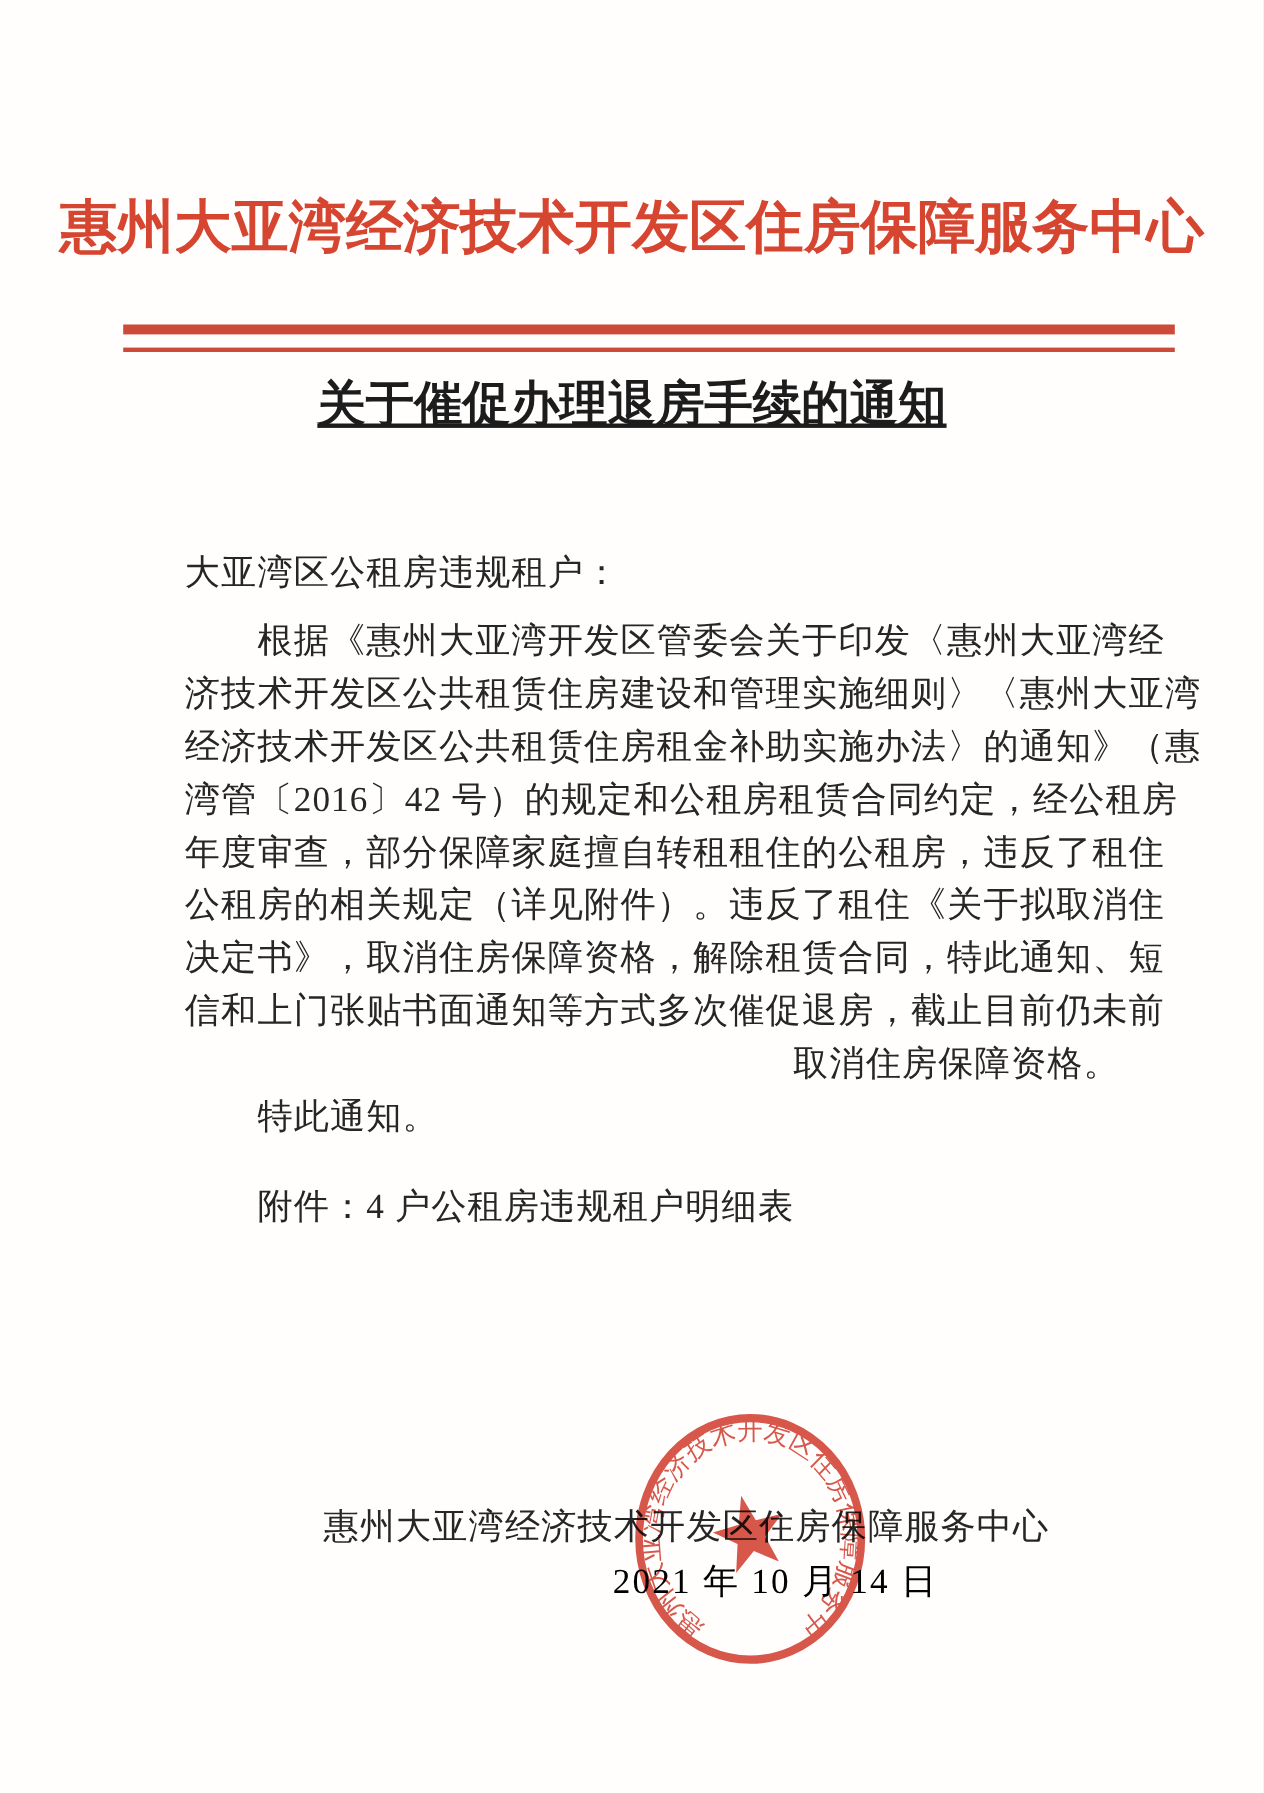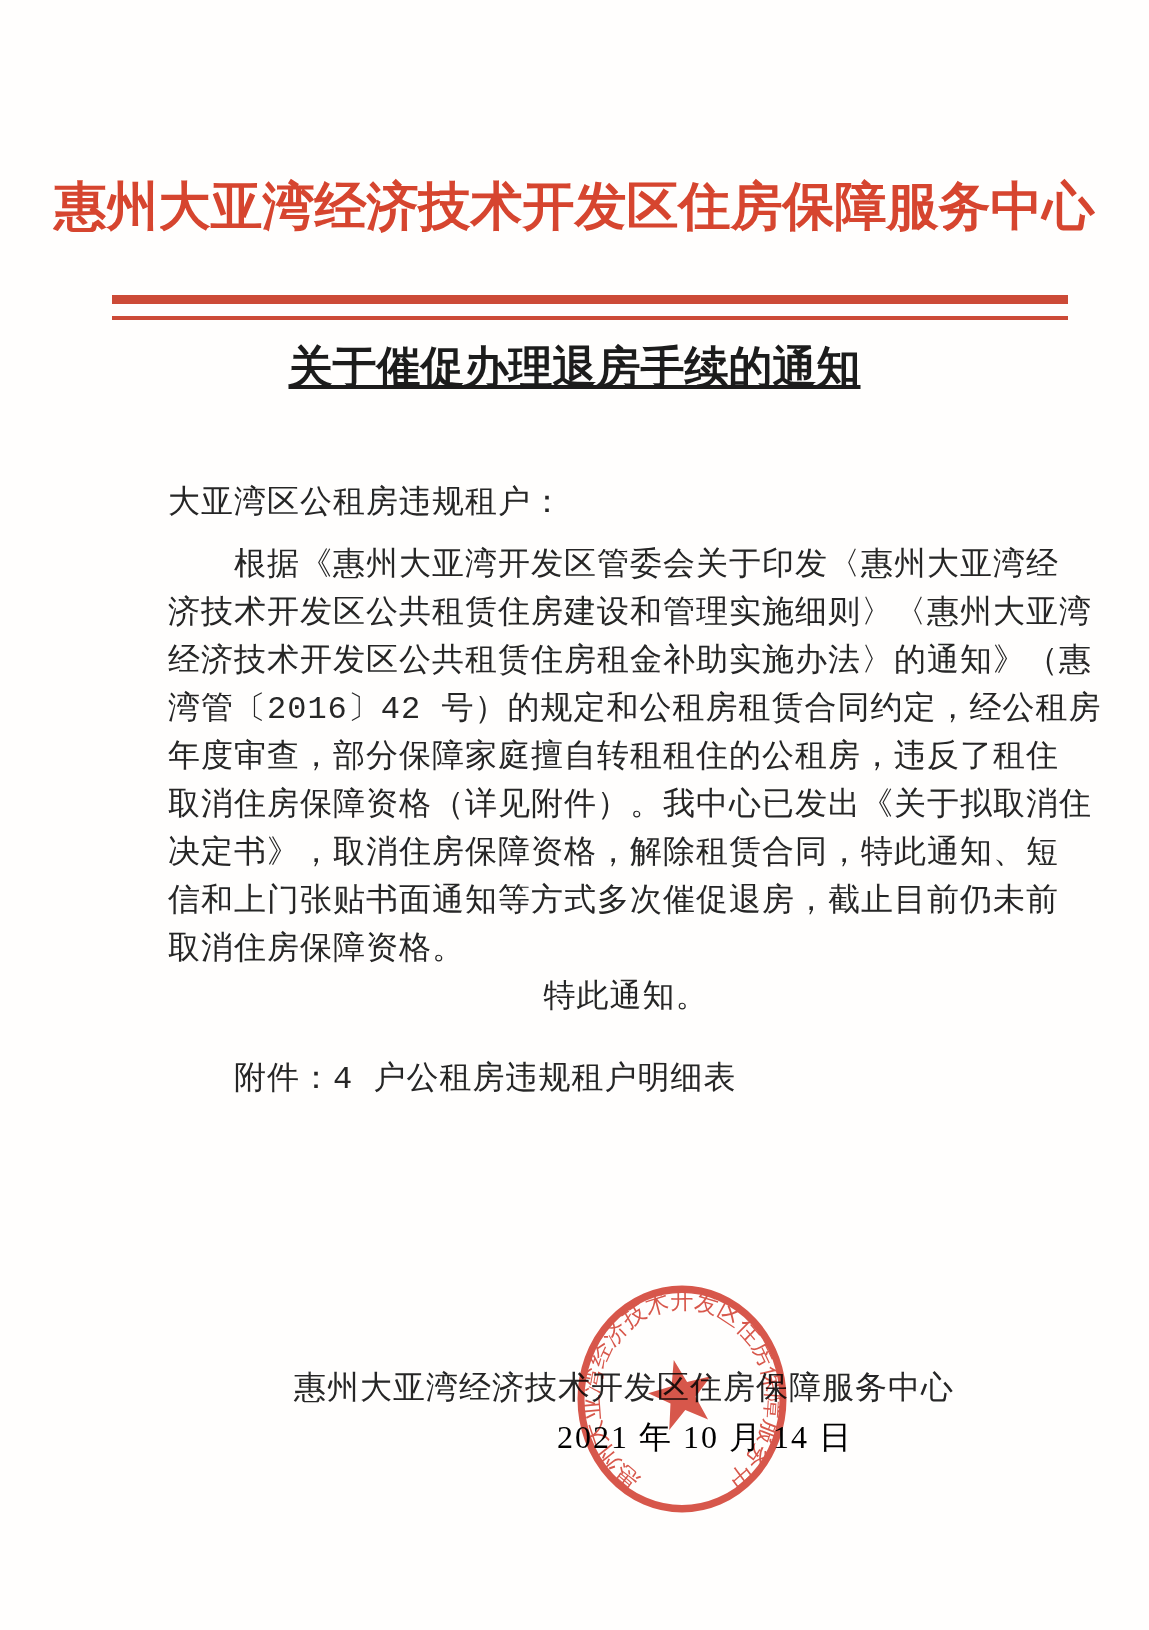"大亚湾区公租房违规租户：" .body-block { font-family: Liberation Mono, monospace -> none; top: 480px -> 496px }
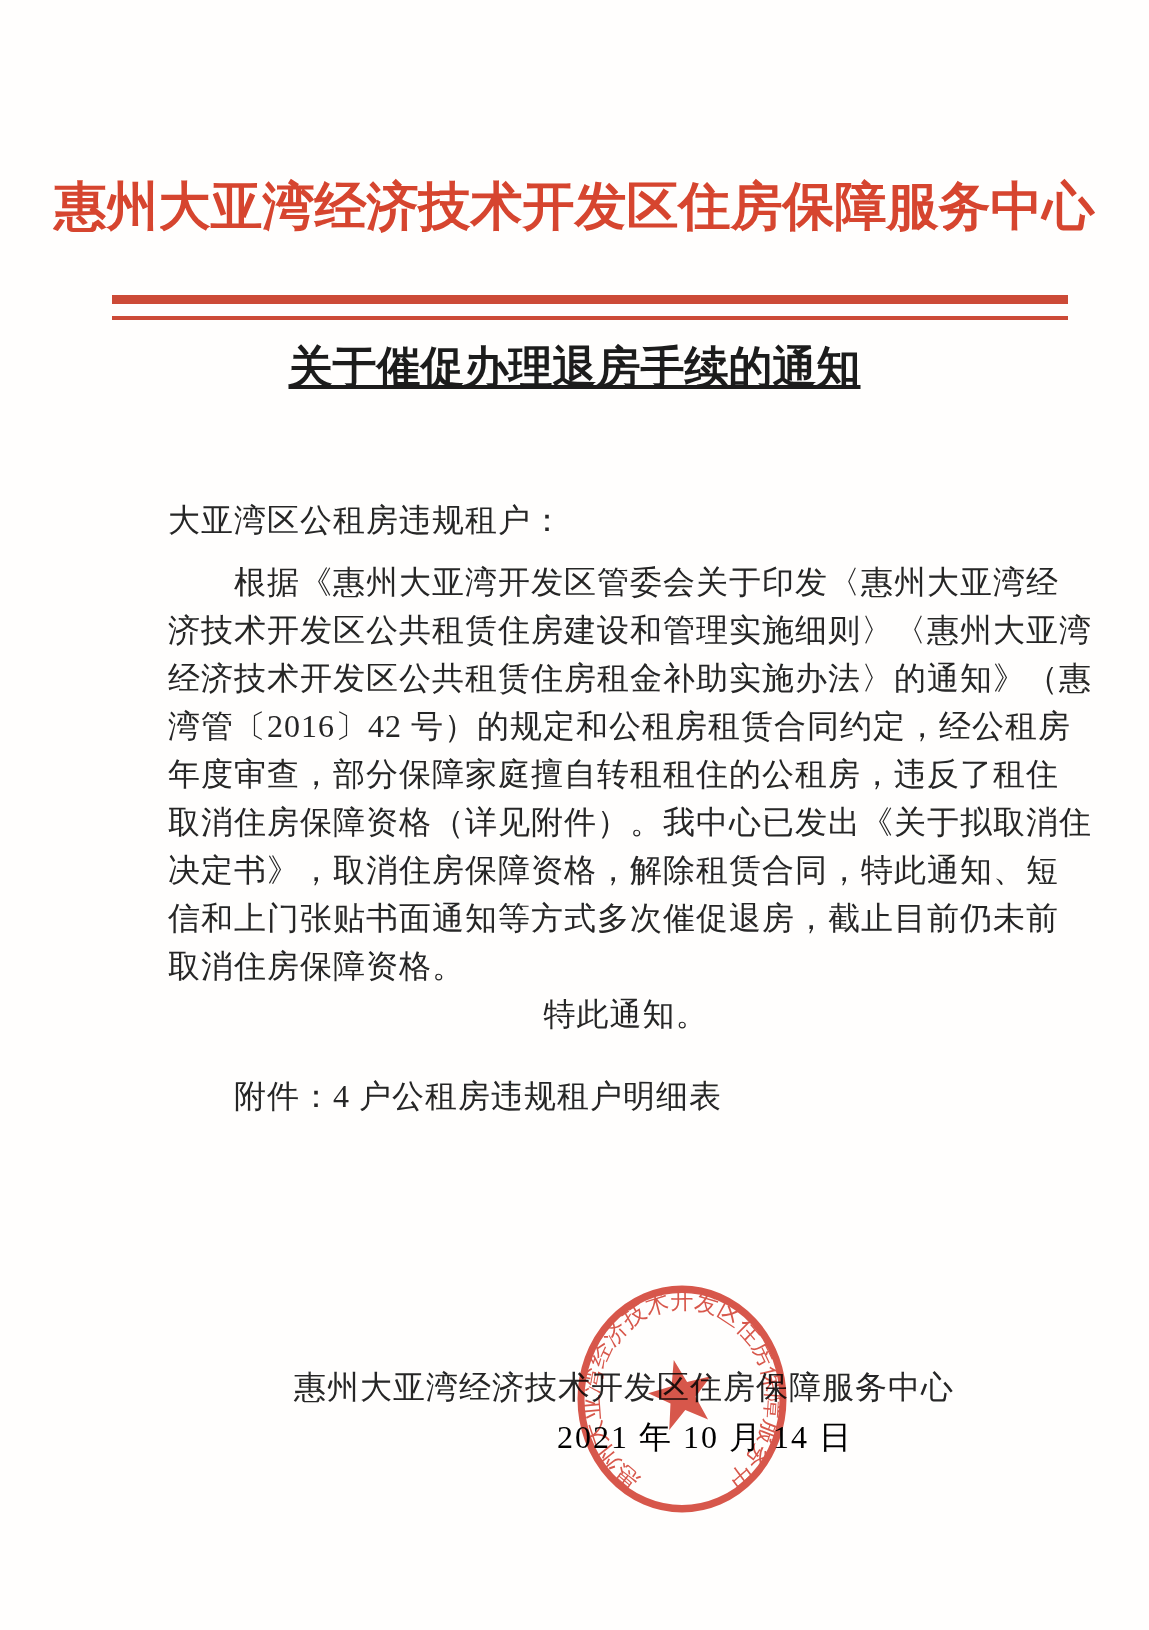"根据《惠州大亚湾开发区管委会关于印发〈惠州大亚湾经" .body-line { text-align: none -> right }
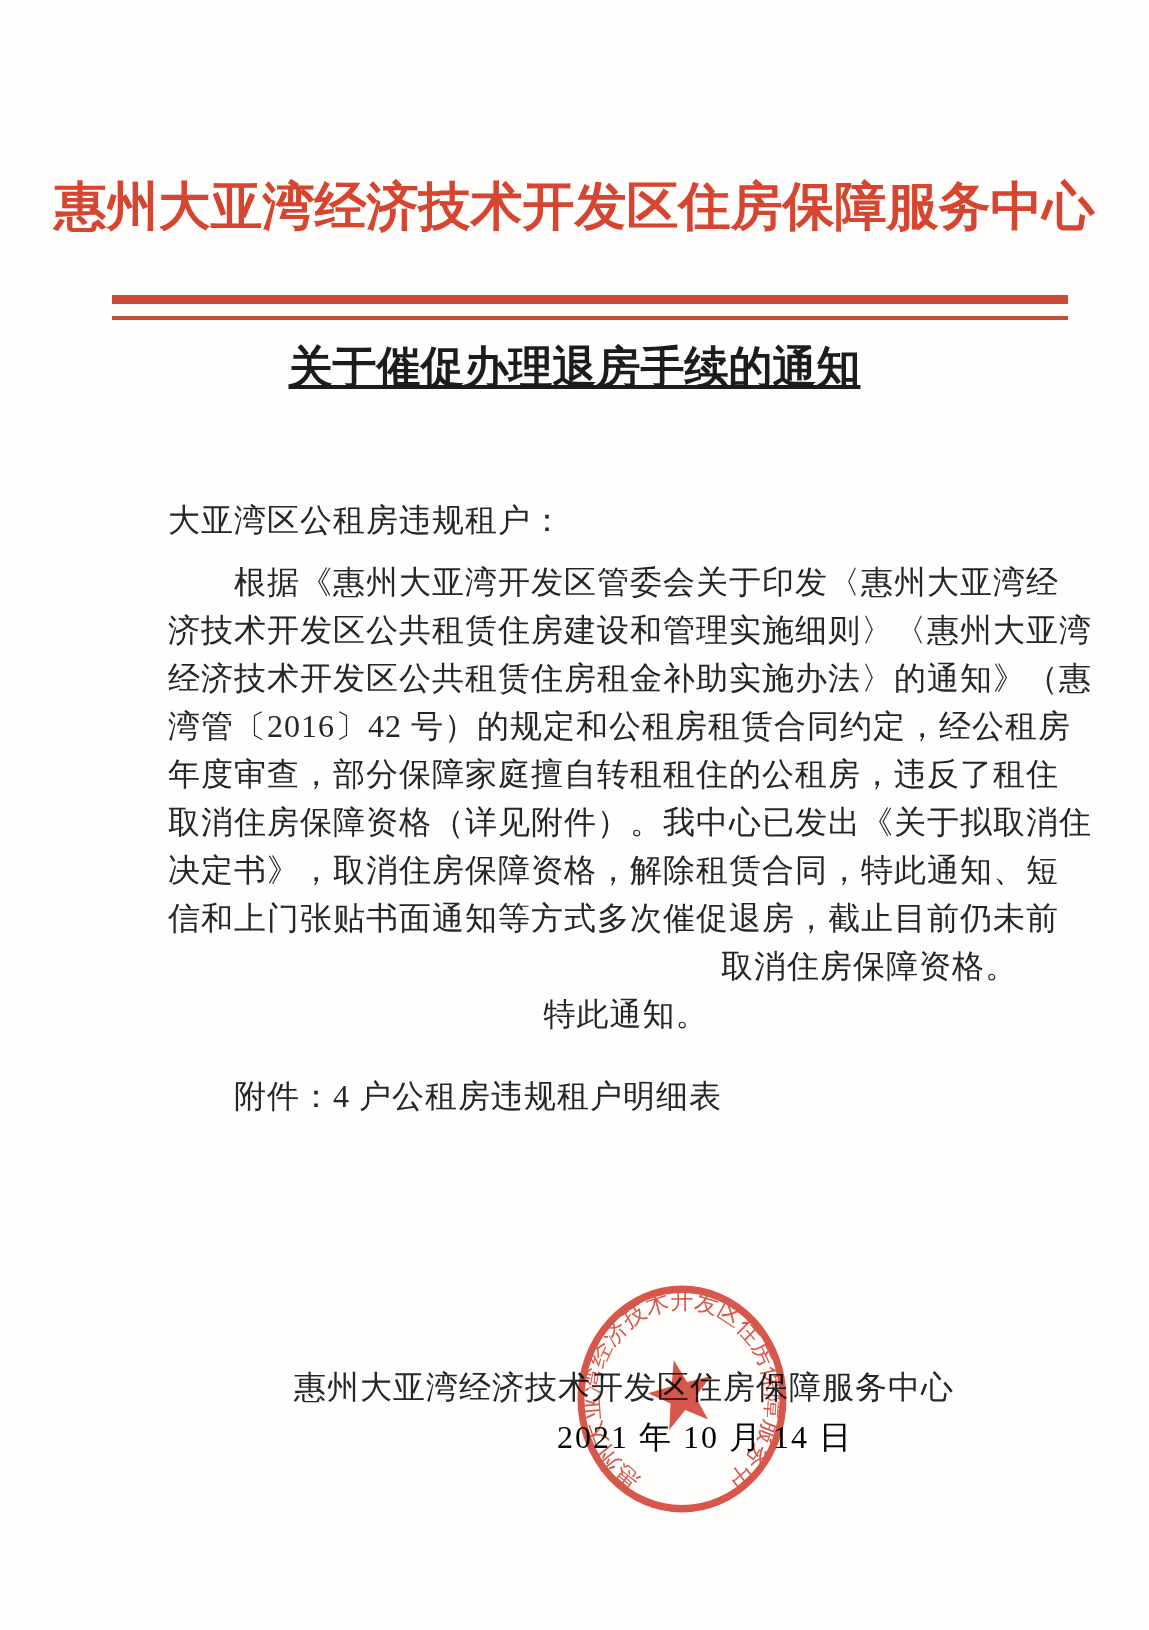"取消住房保障资格（详见附件）。我中心已发出《关于拟取消住" div.body-line { text: 取消住房保障资格（详见附件）。我中心已发出 -> 公租房的相关规定（详见附件）。违反了租住 }
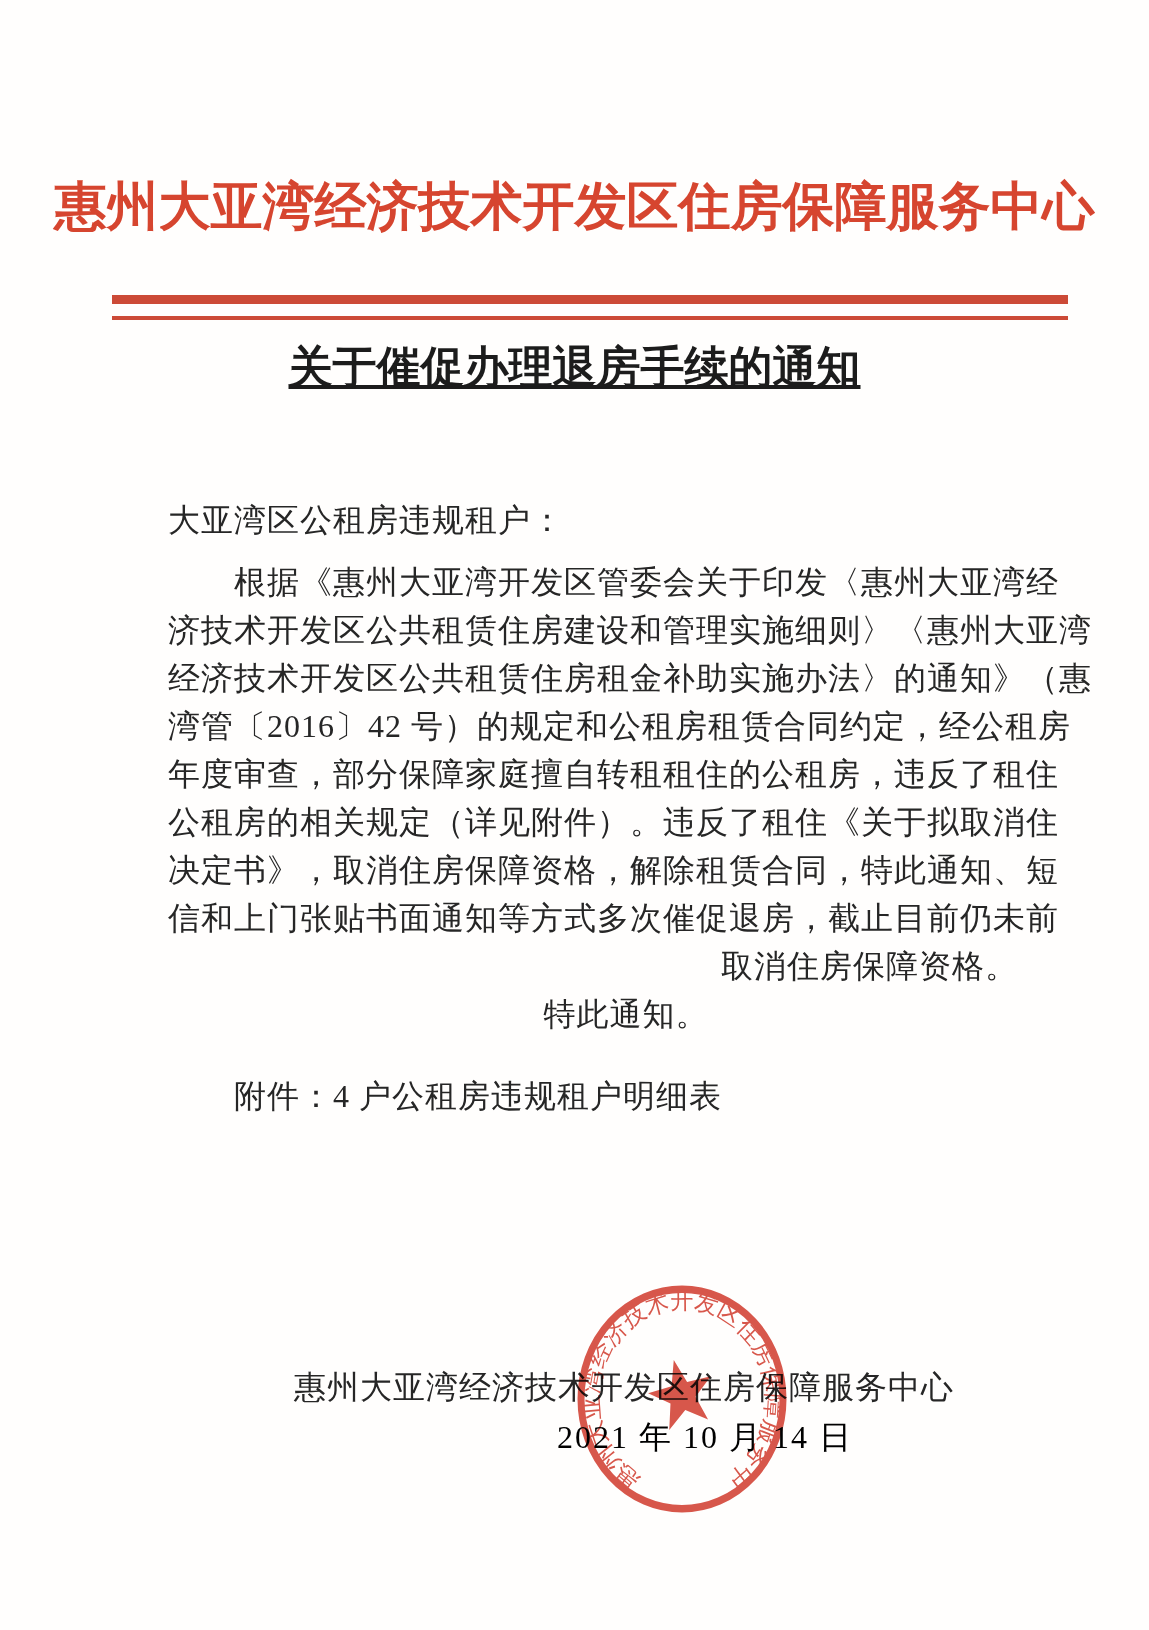"特此通知。" .closing-line { text-align: center -> none }
